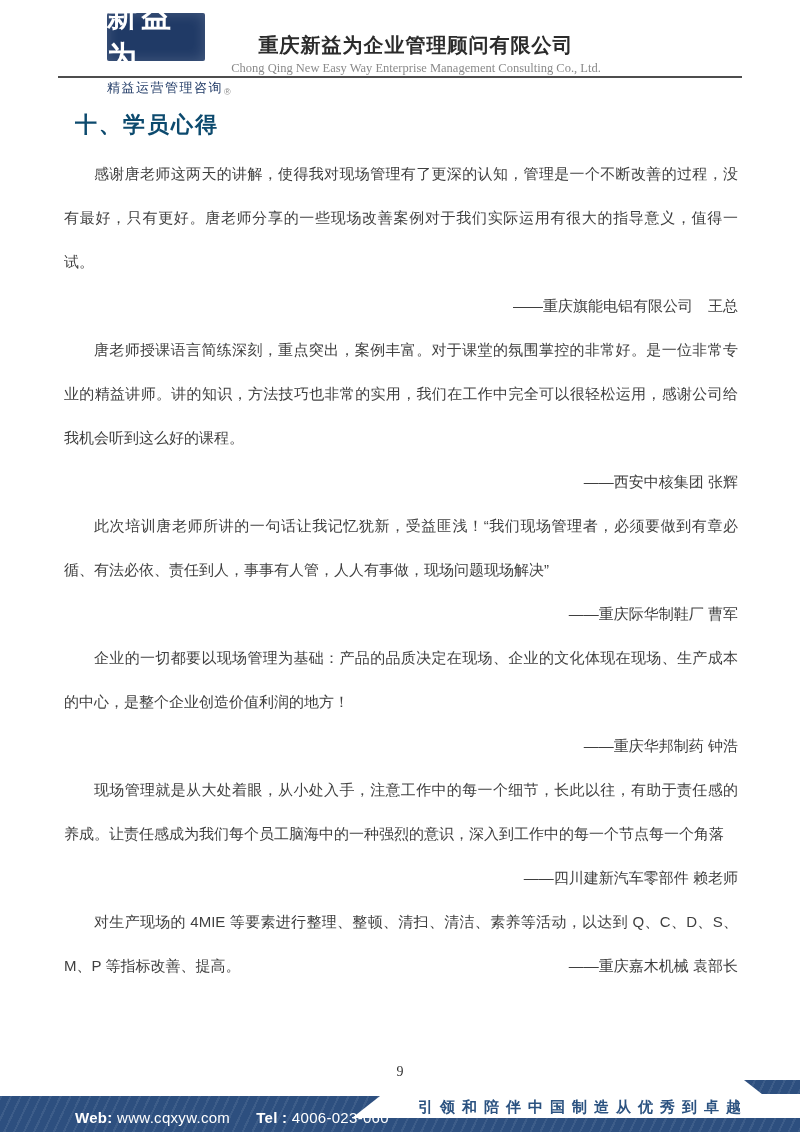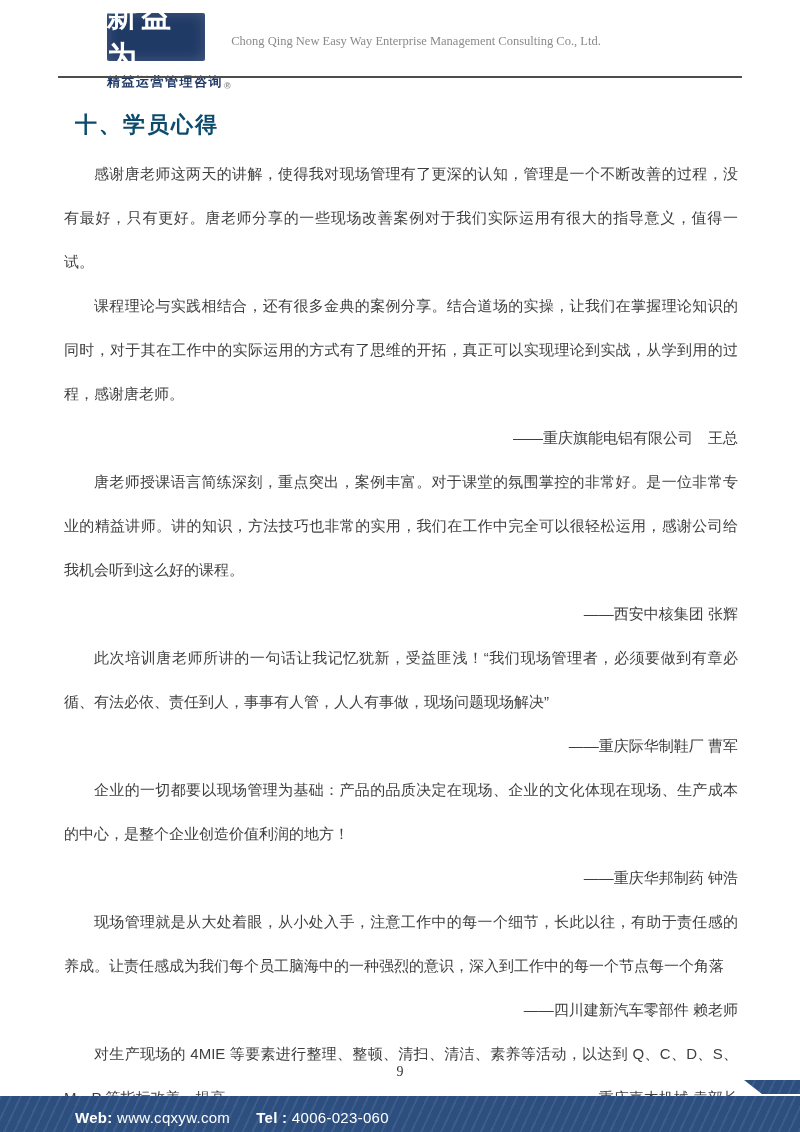"重庆新益为企业管理顾问有限公司" div.company-cn { html: none -> <div>重庆新益为企业管理顾问有限公司</div> }
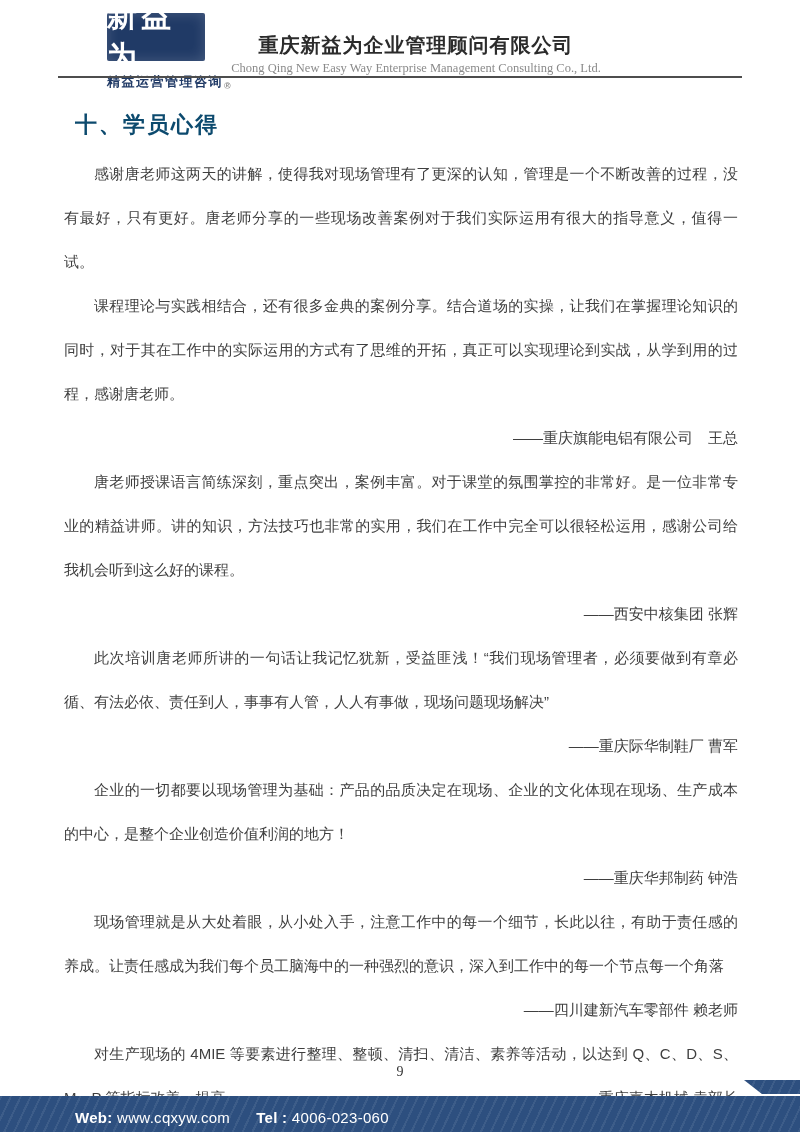"精益运营管理咨询" .logo-sub { font-weight: bold -> normal; margin-top: 12px -> 18px }
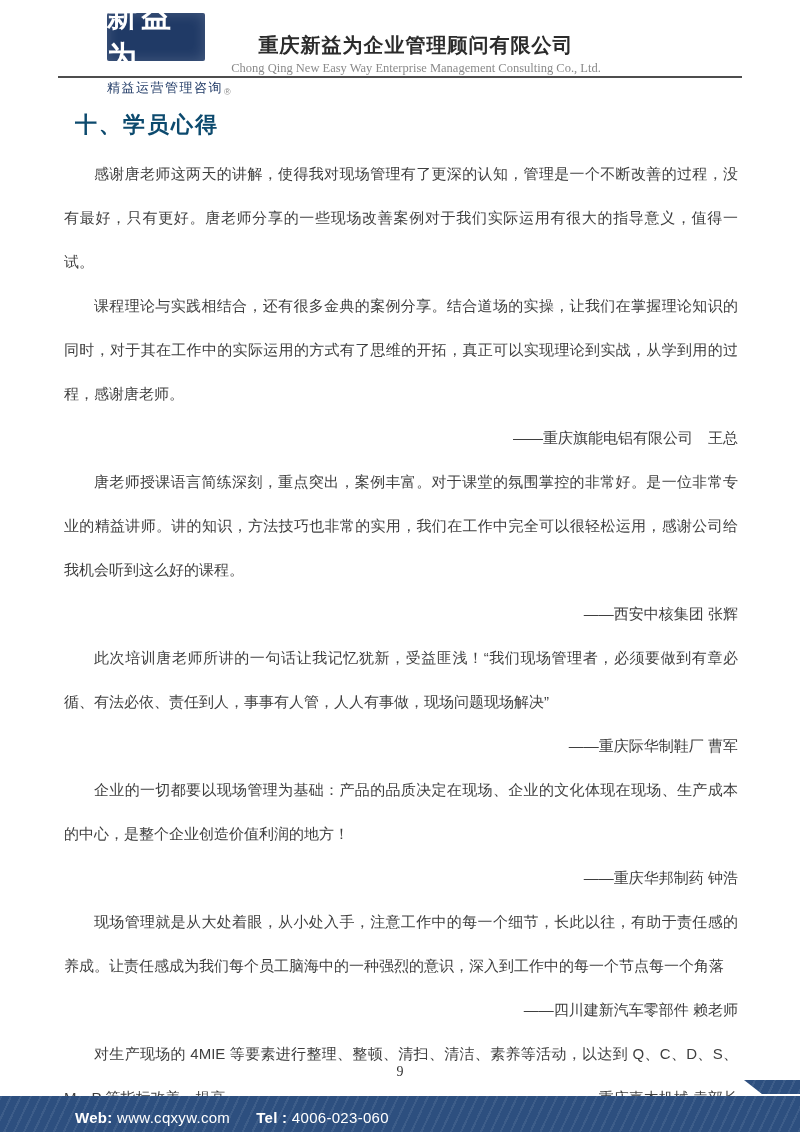"课程理论与实践相结合，还有很多金典的案例分享。结合道场的实操，让我们在掌握理论知" div.para { html: <div>课程理论与实践相结合，还有很多金典的案例分享。结合道场的实操，让我们在掌握理论知识的同时，对于其在工作中的实际运用的方式有了思维的开拓，真正可以实现理论到实战，从学到用的过程，感谢唐老师。</div> -> none }
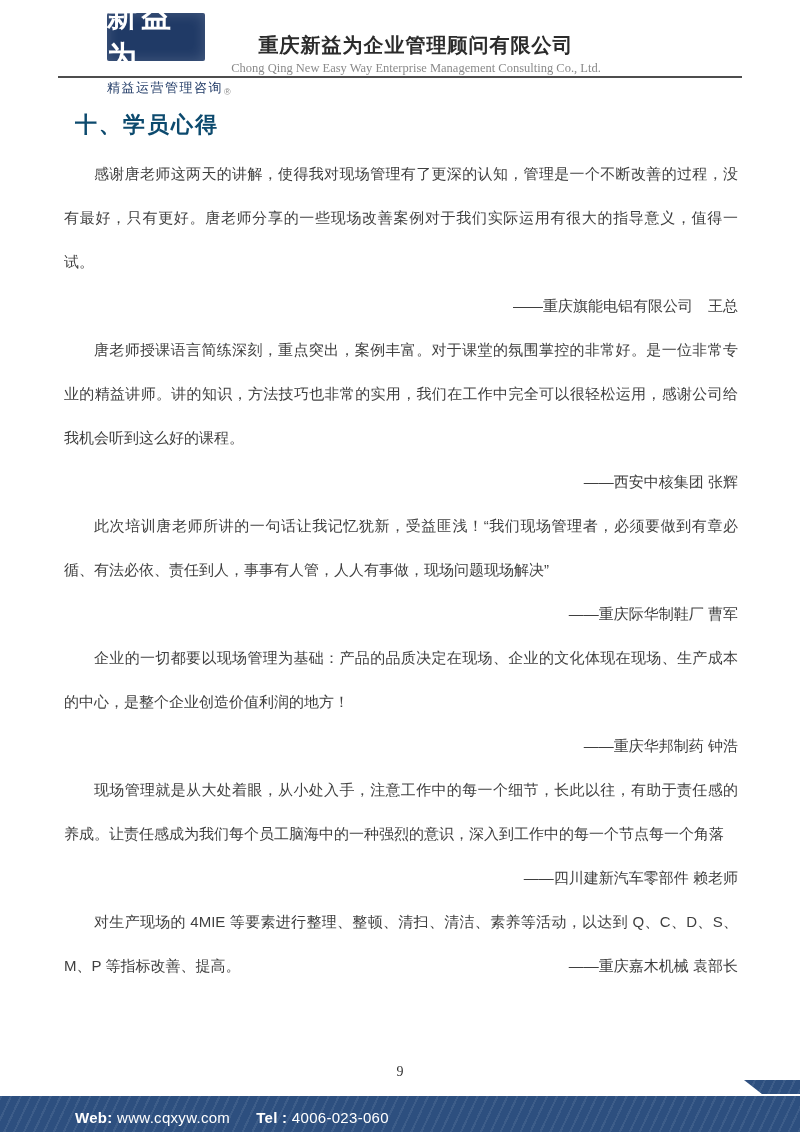"引领和陪伴中国制造从优秀到卓越" div.footer-white { html: none -> <div> <div>引领和陪伴中国制造从优秀到卓越</div> </div> }
